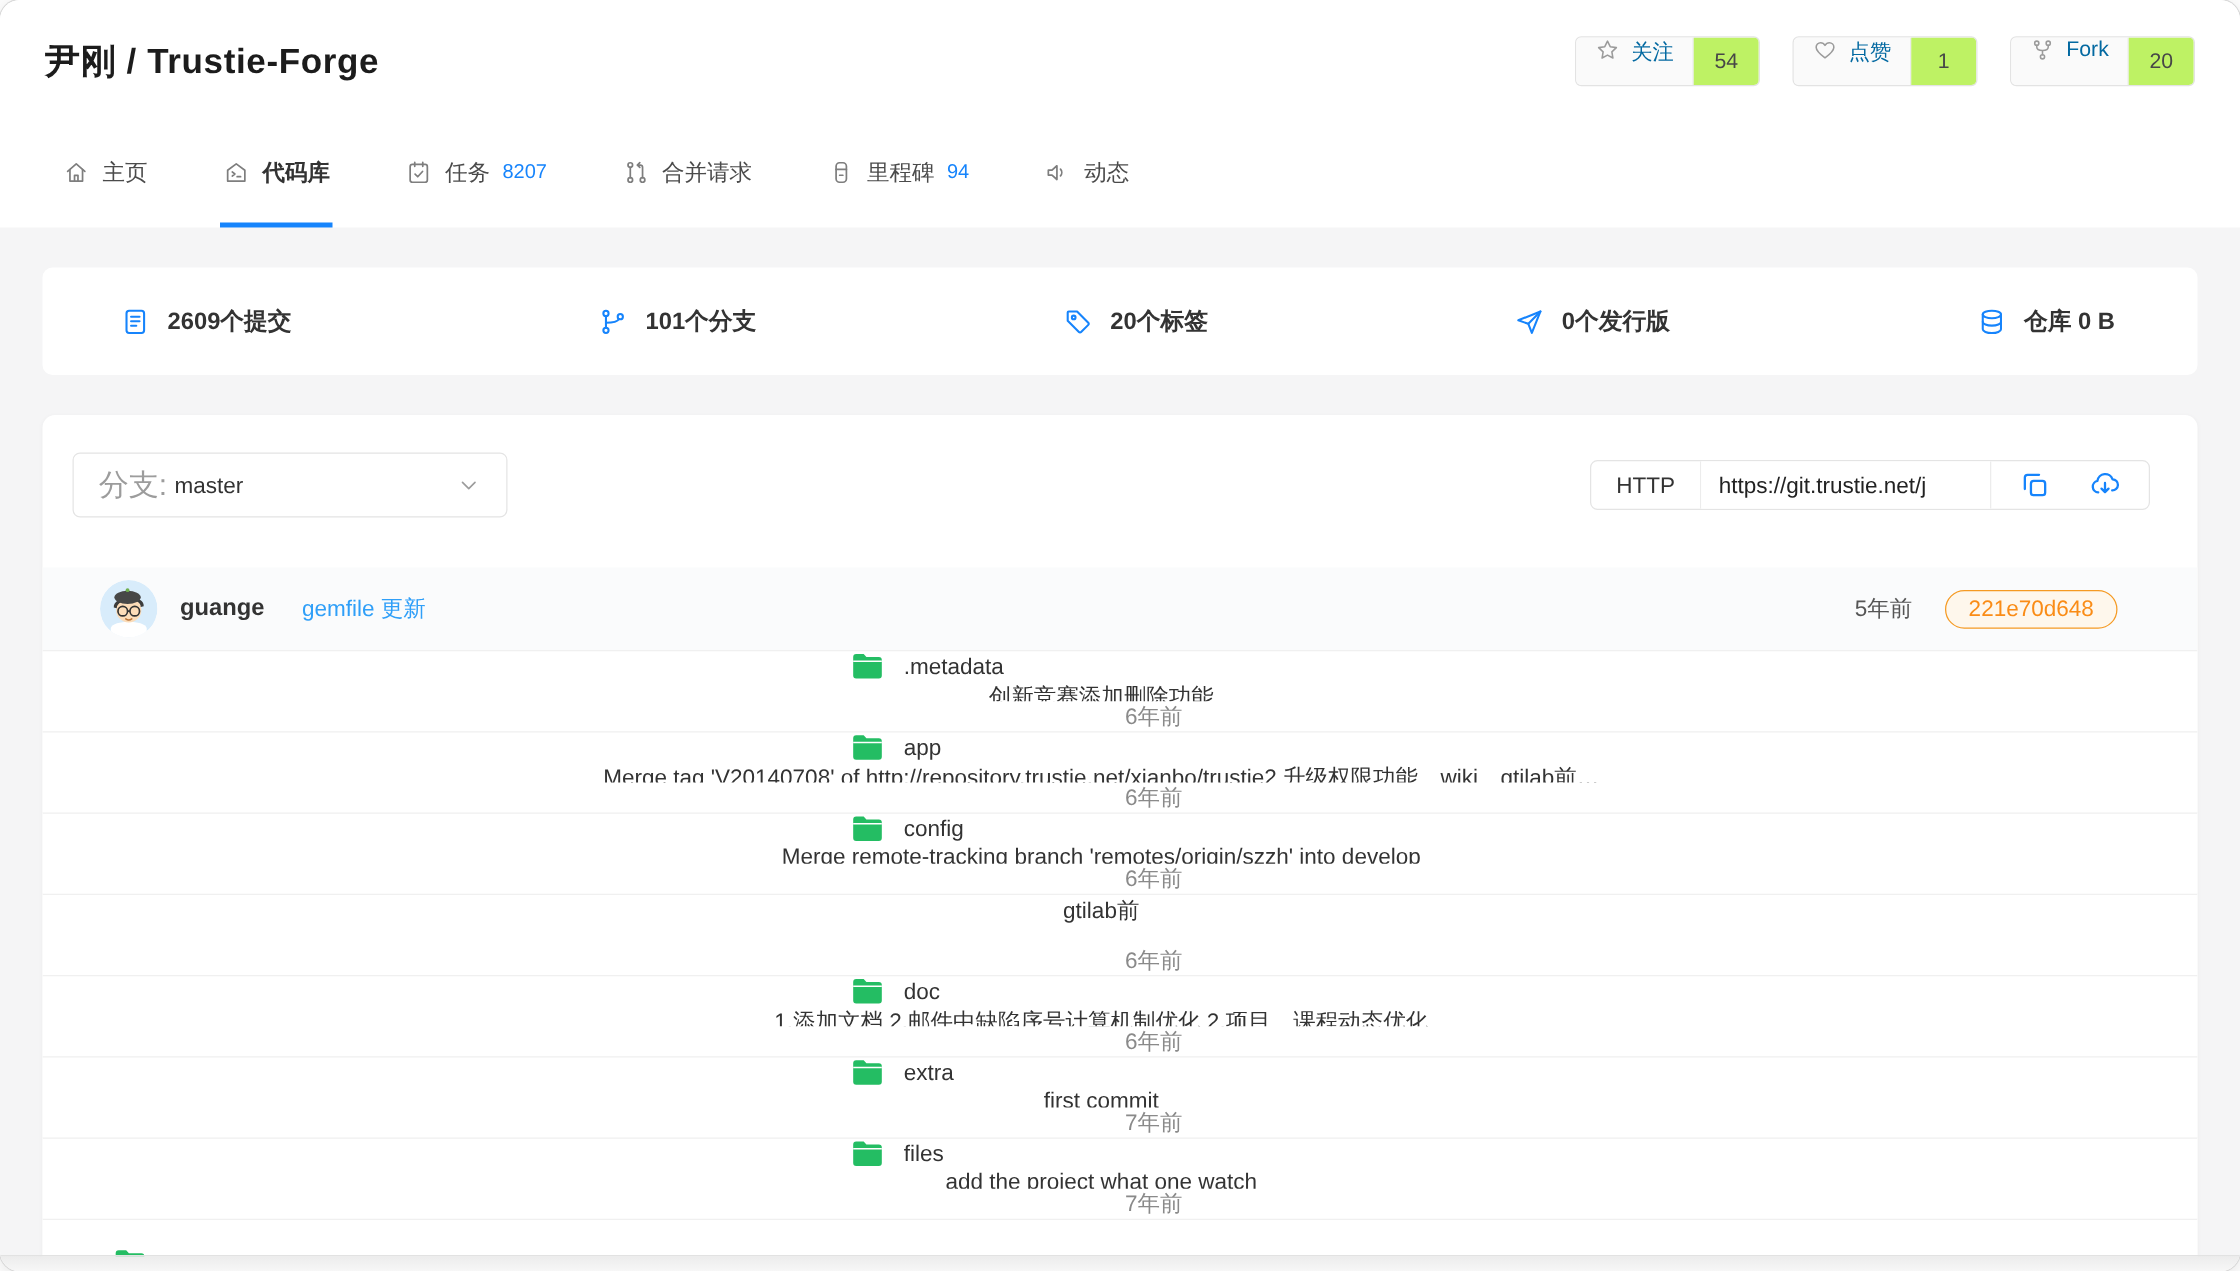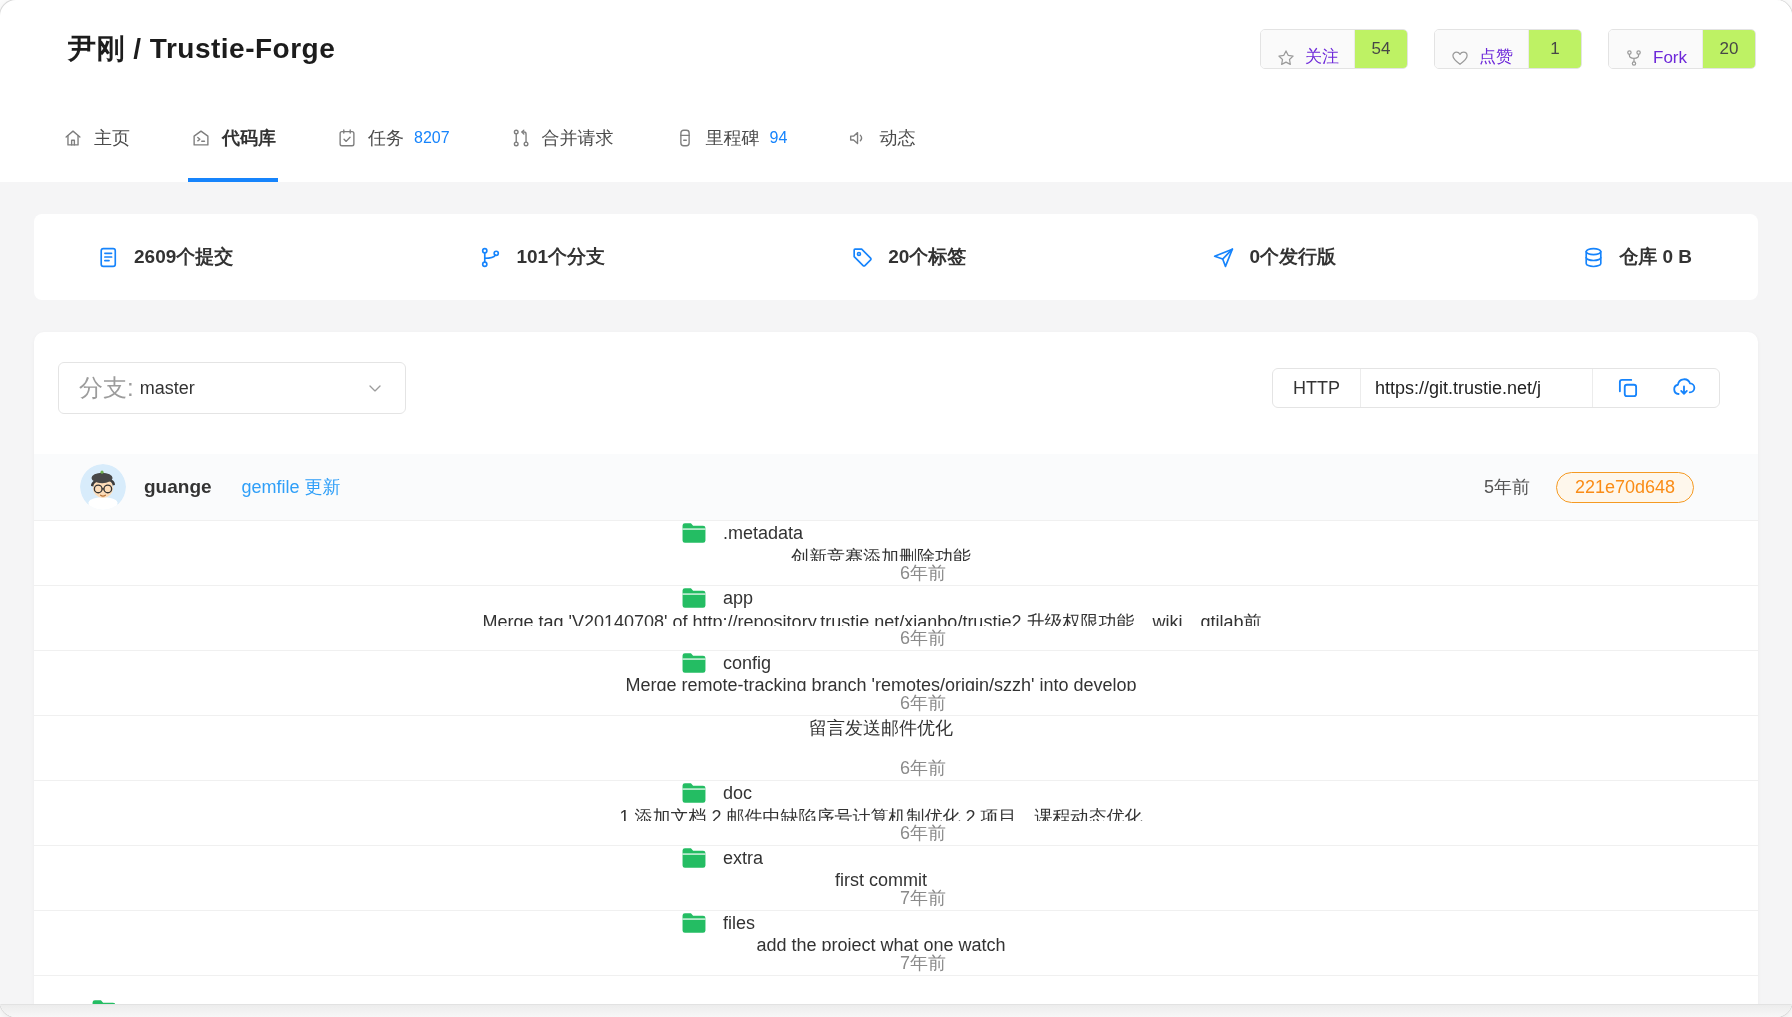"尹刚 / Trustie-Forge" .repo-header { margin-left: 32px -> none }
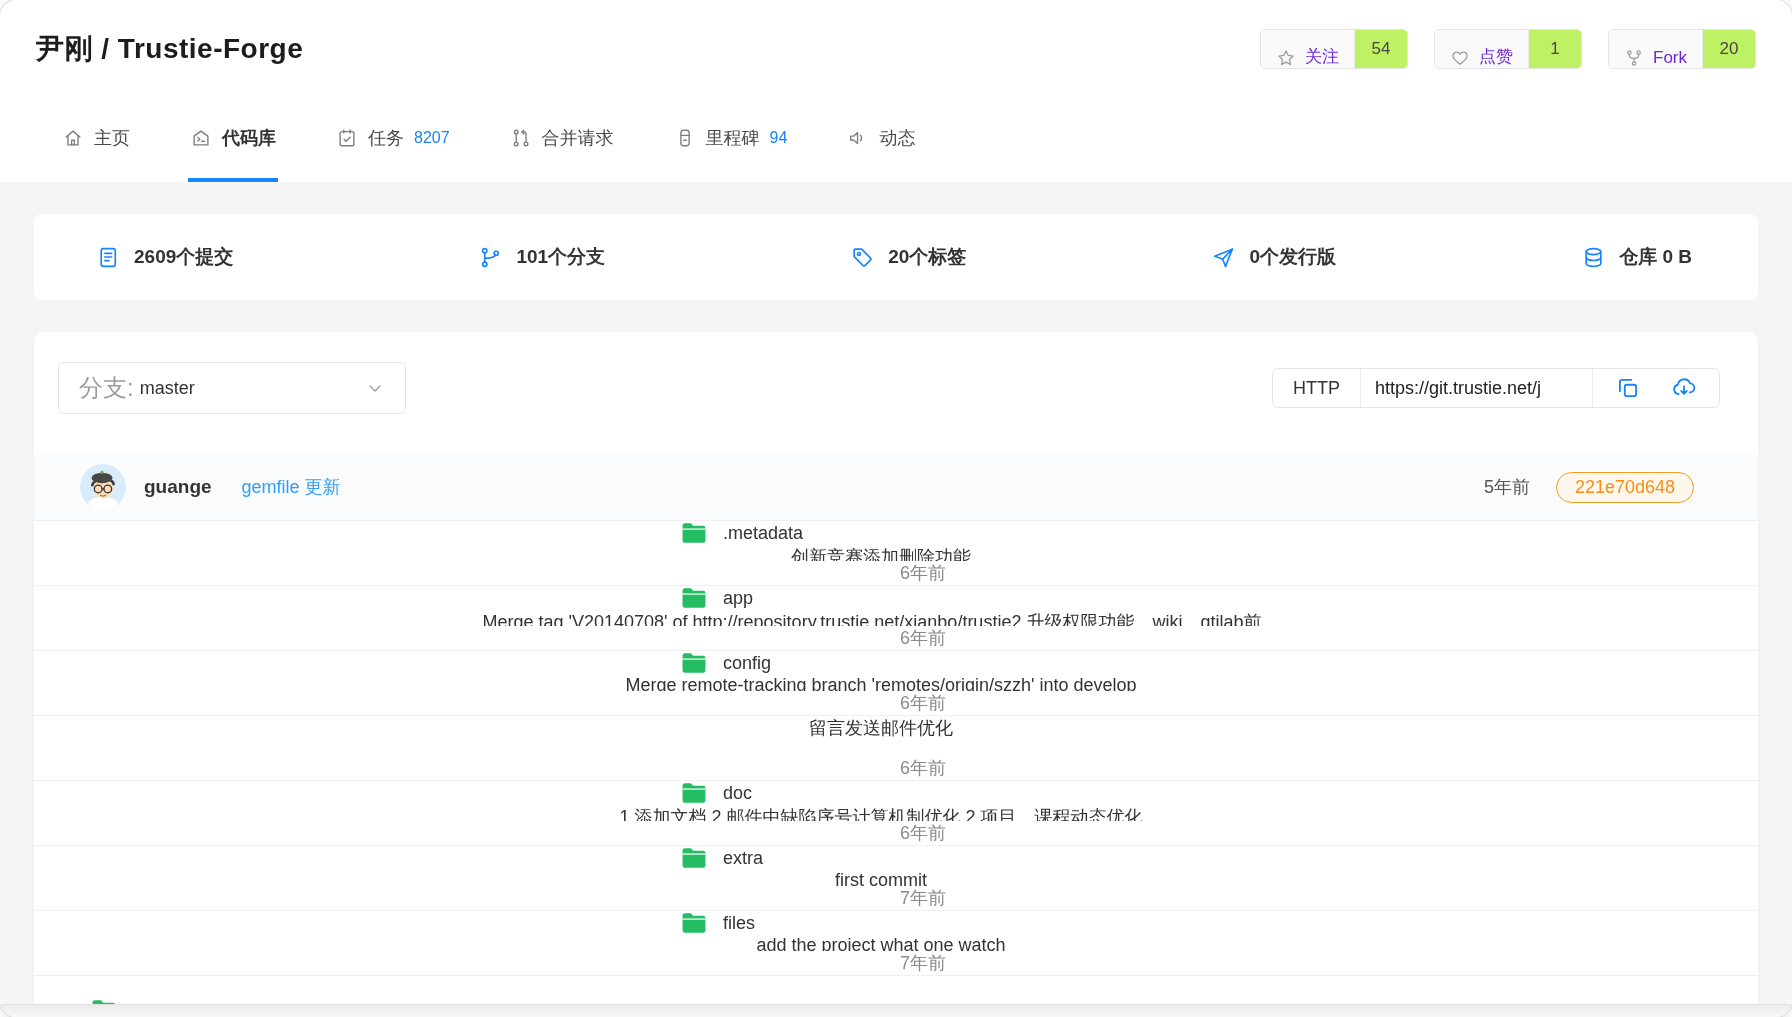"关注" .seg-label { align-items: flex-end -> flex-start; color: #6d28d9 -> #0369a1 }
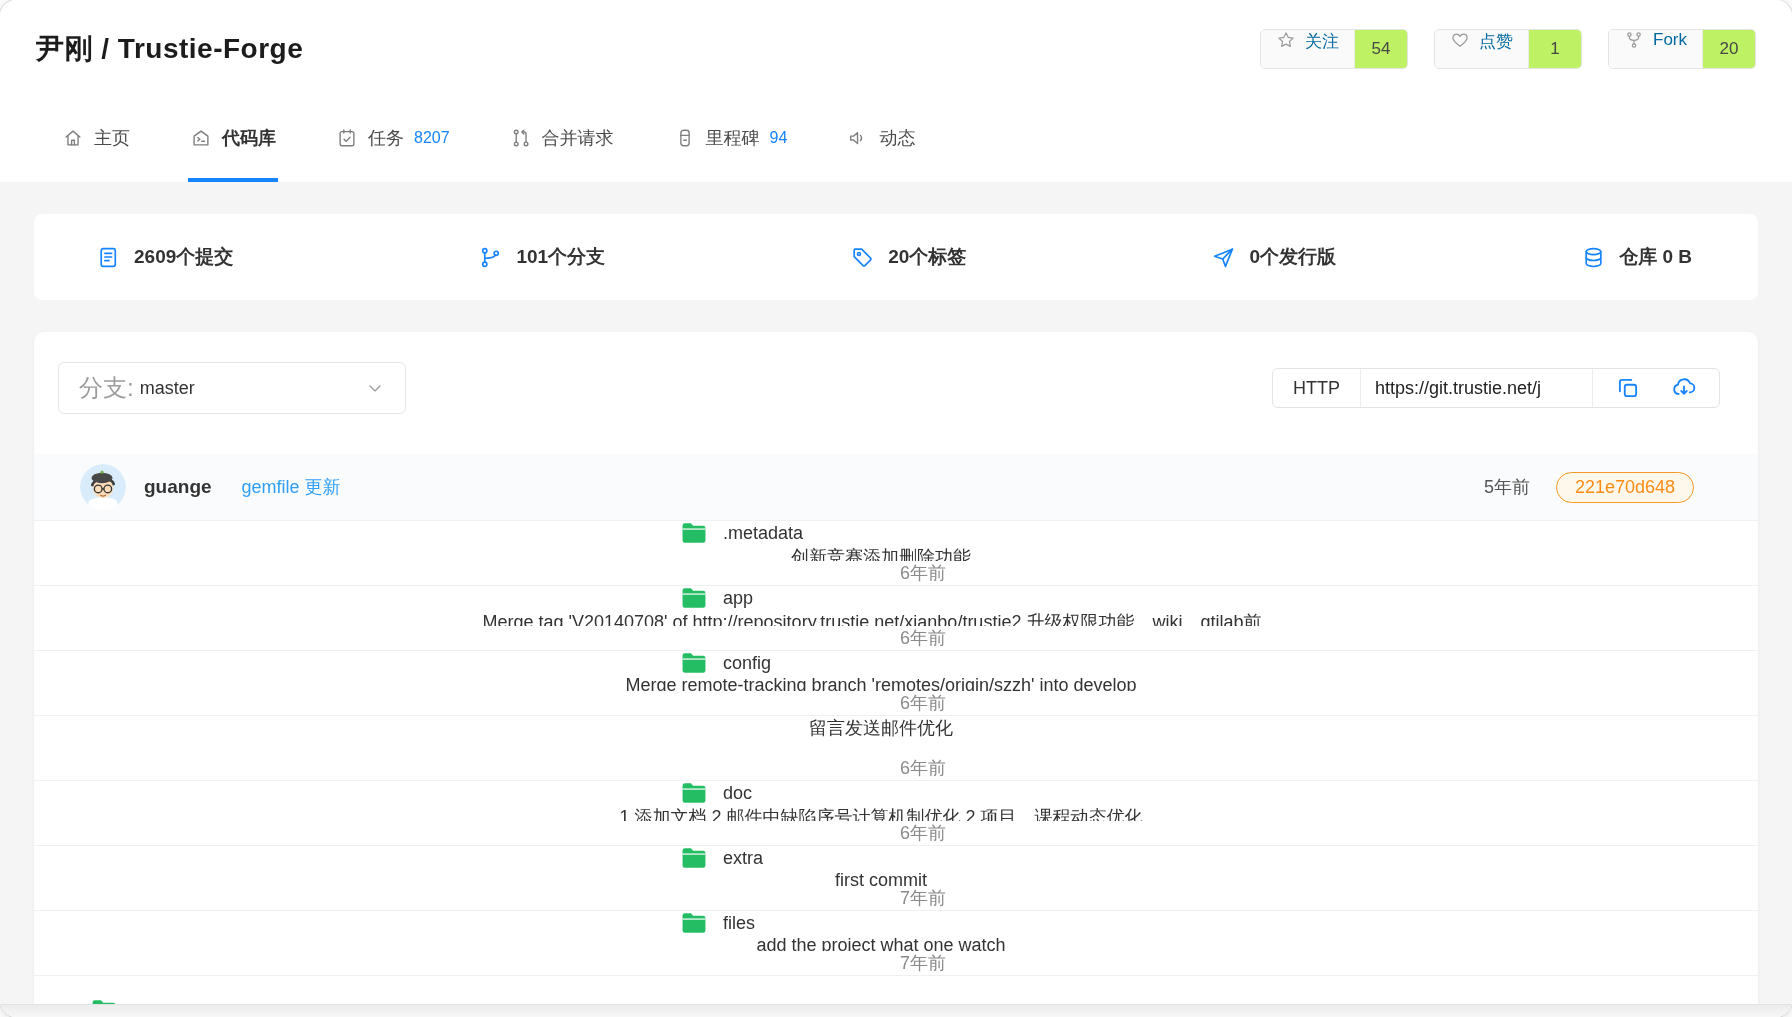"主页" .tabs { margin-left: 12px -> none }
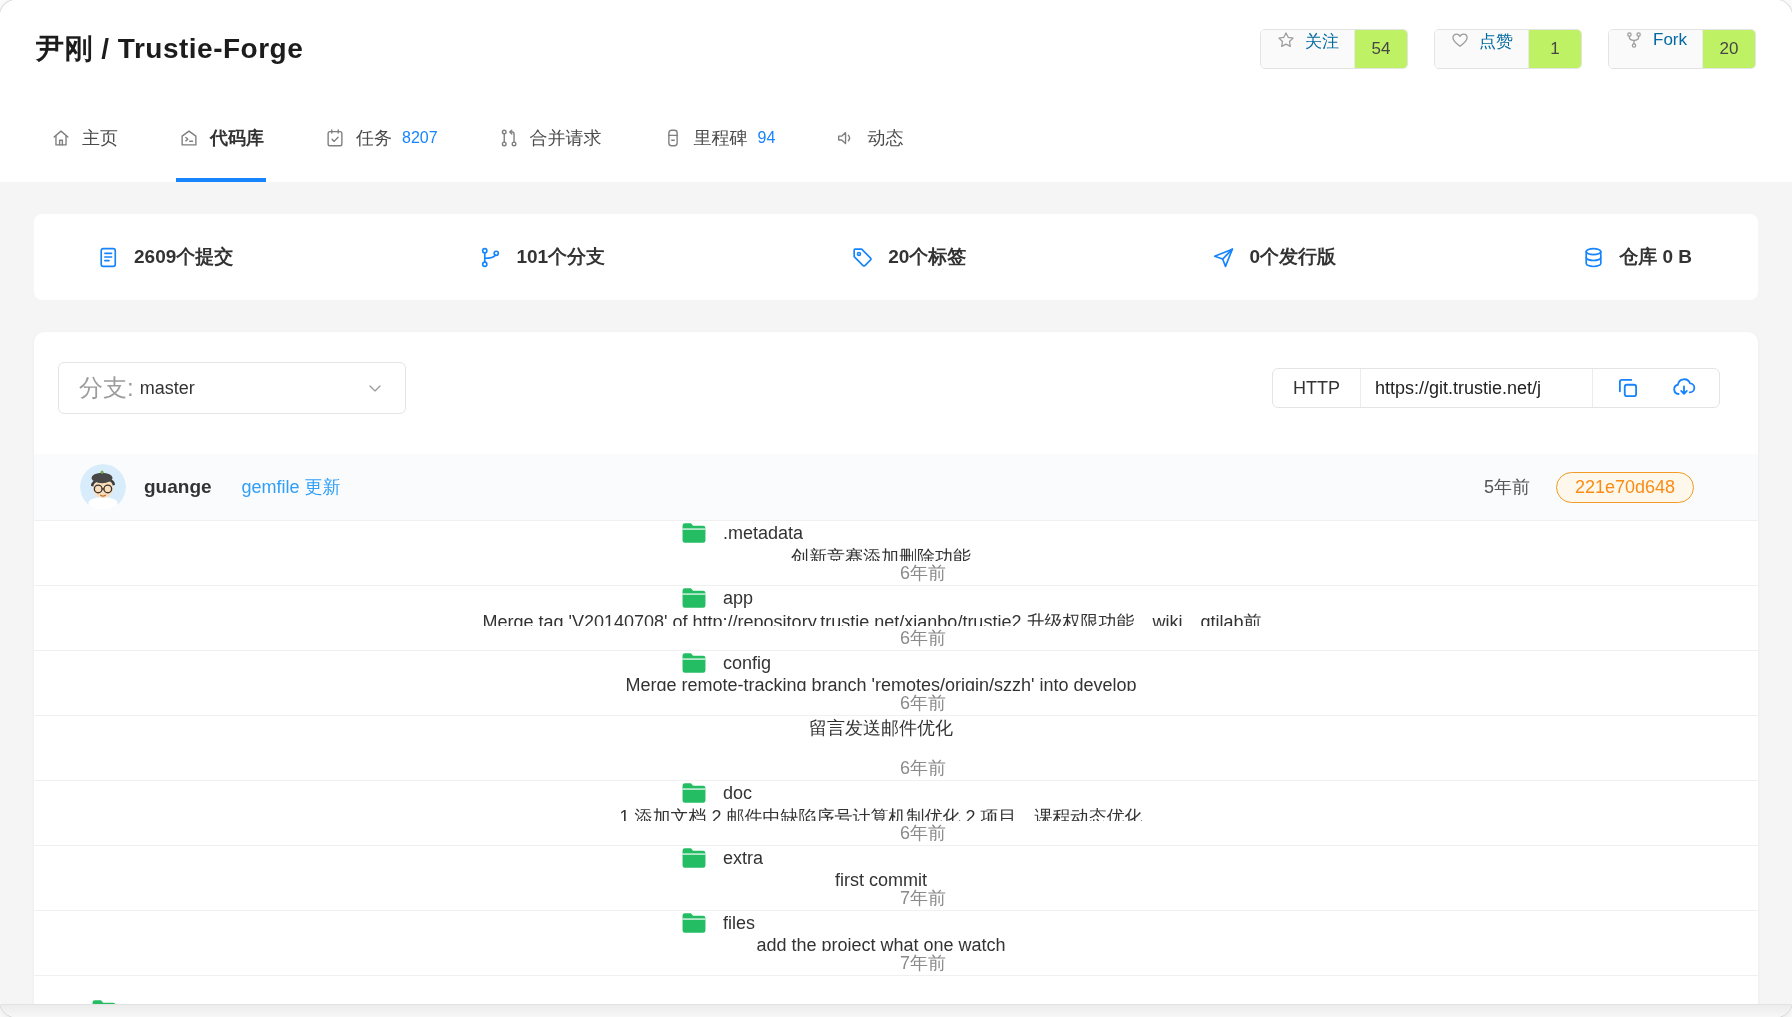"留言发送邮件优化" div.f-msg { text: 留言发送邮件优化 -> gtilab前 }
